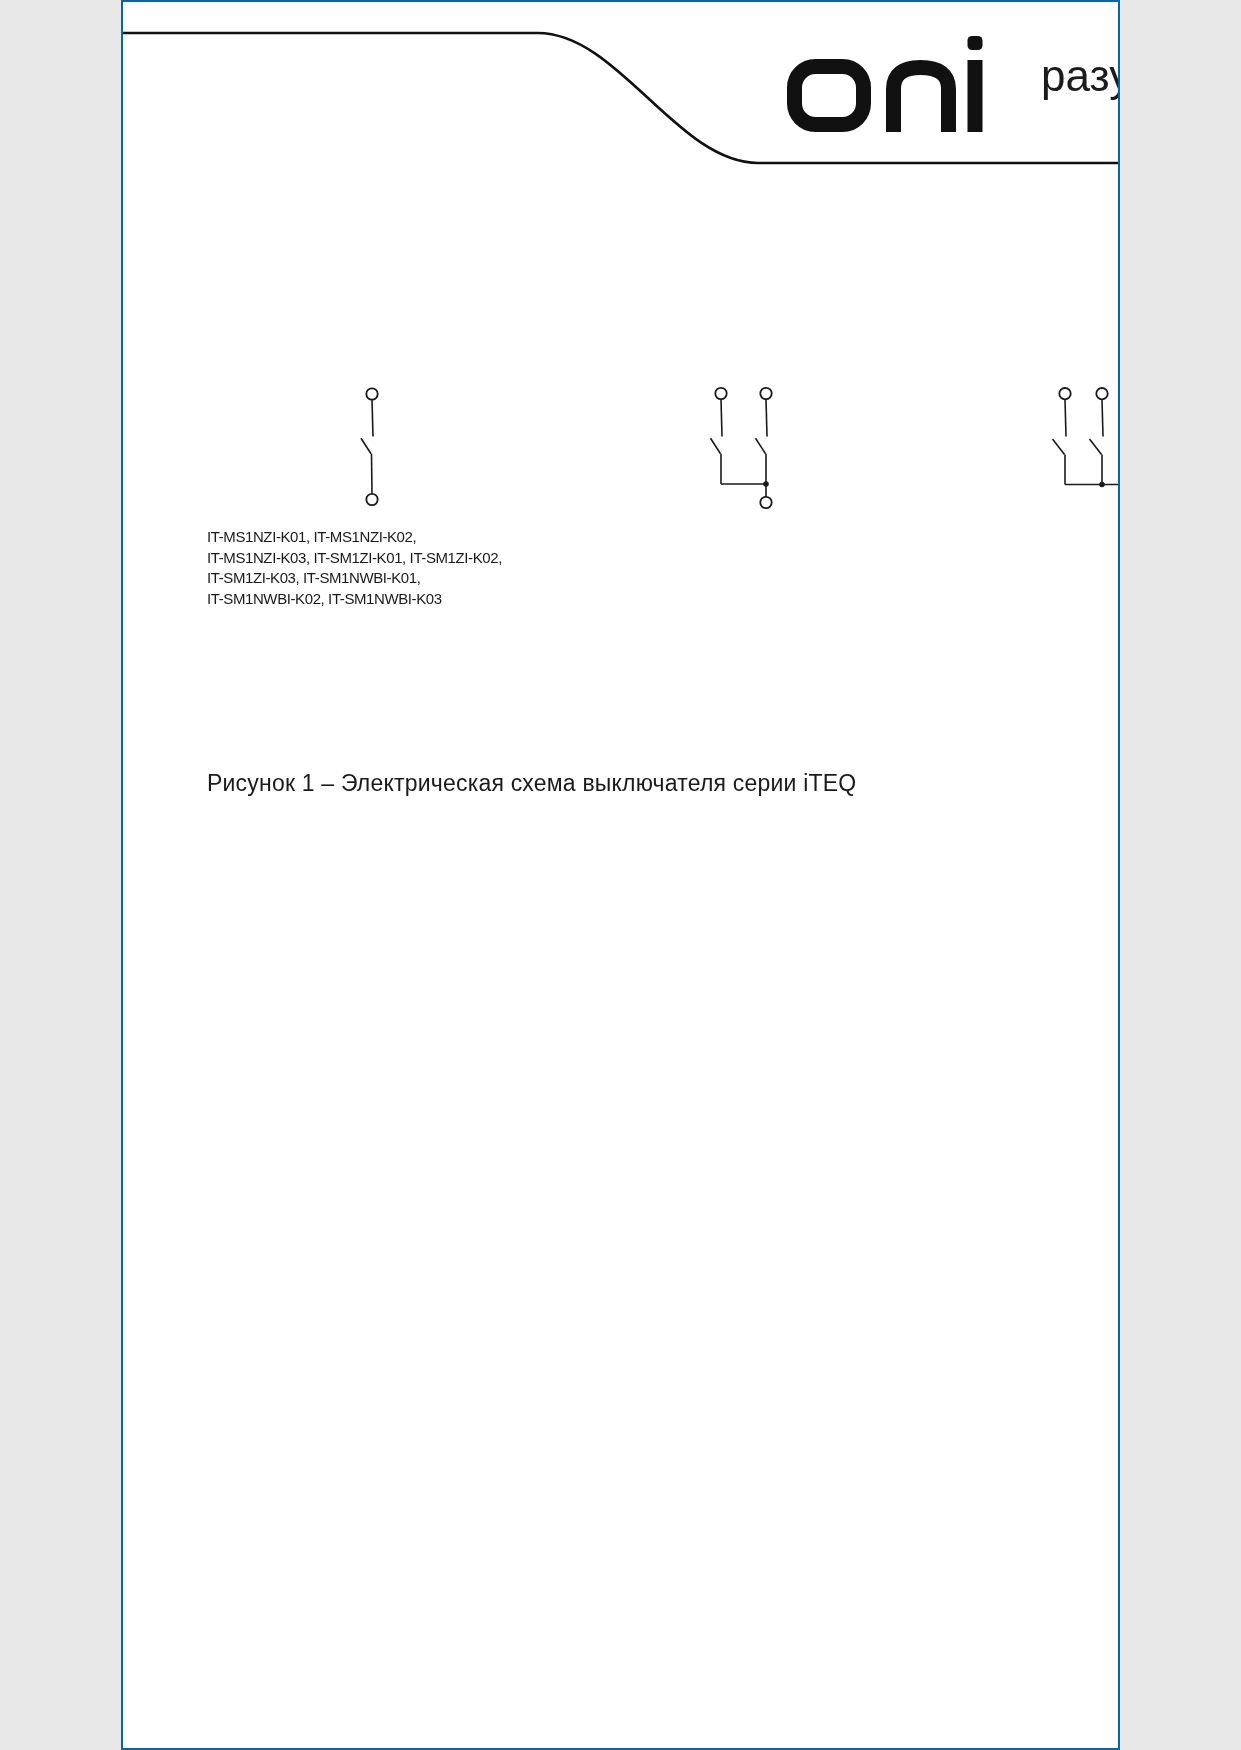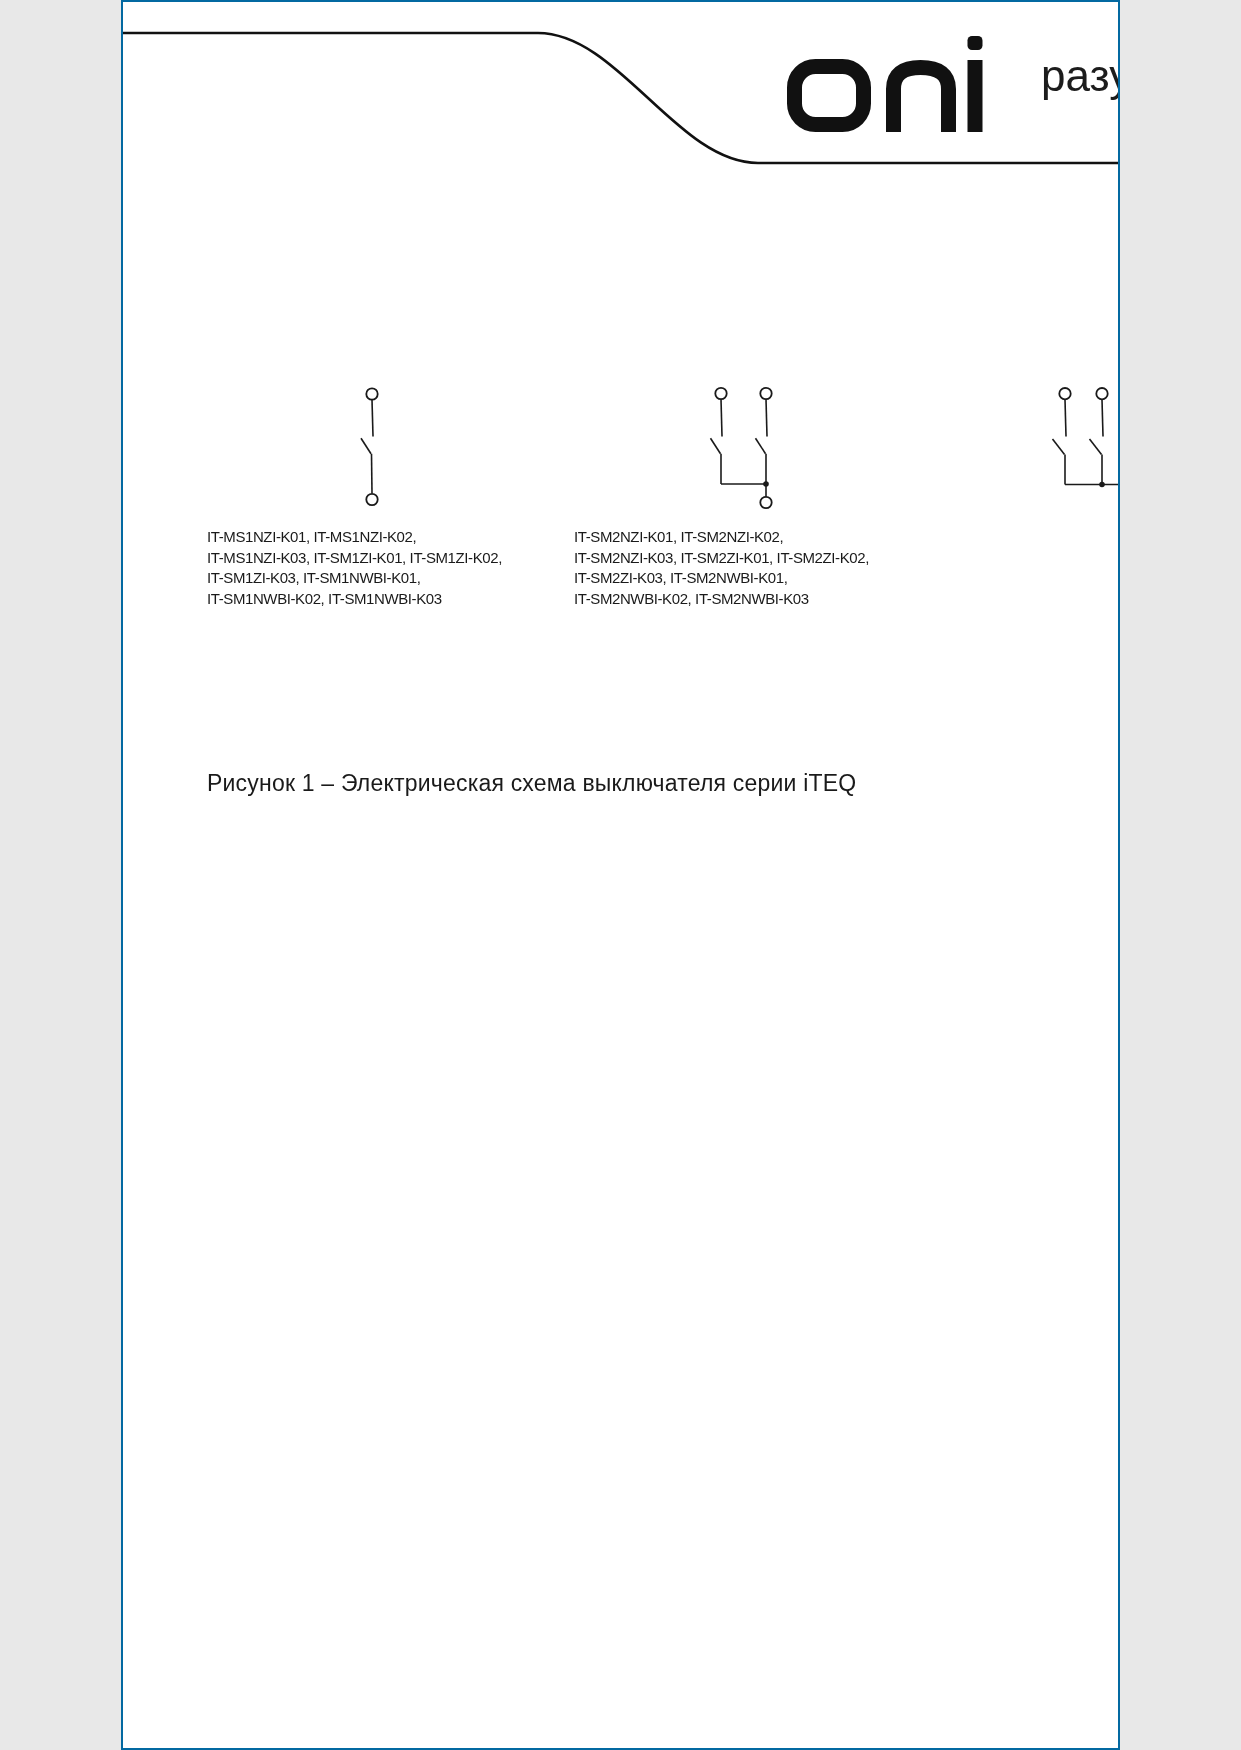"IT-SM2NZI-K01, IT-SM2NZI-K02," div.codes { html: <div> <div>IT-SM2NZI-K01, IT-SM2NZI-K02,</div> <div>IT-SM2NZI-K03, IT-SM2ZI-K01, IT-SM2ZI-K02,</div> <div>IT-SM2ZI-K03, IT-SM2NWBI-K01,</div> <div>IT-SM2NWBI-K02, IT-SM2NWBI-K03</div> </div> -> none }
